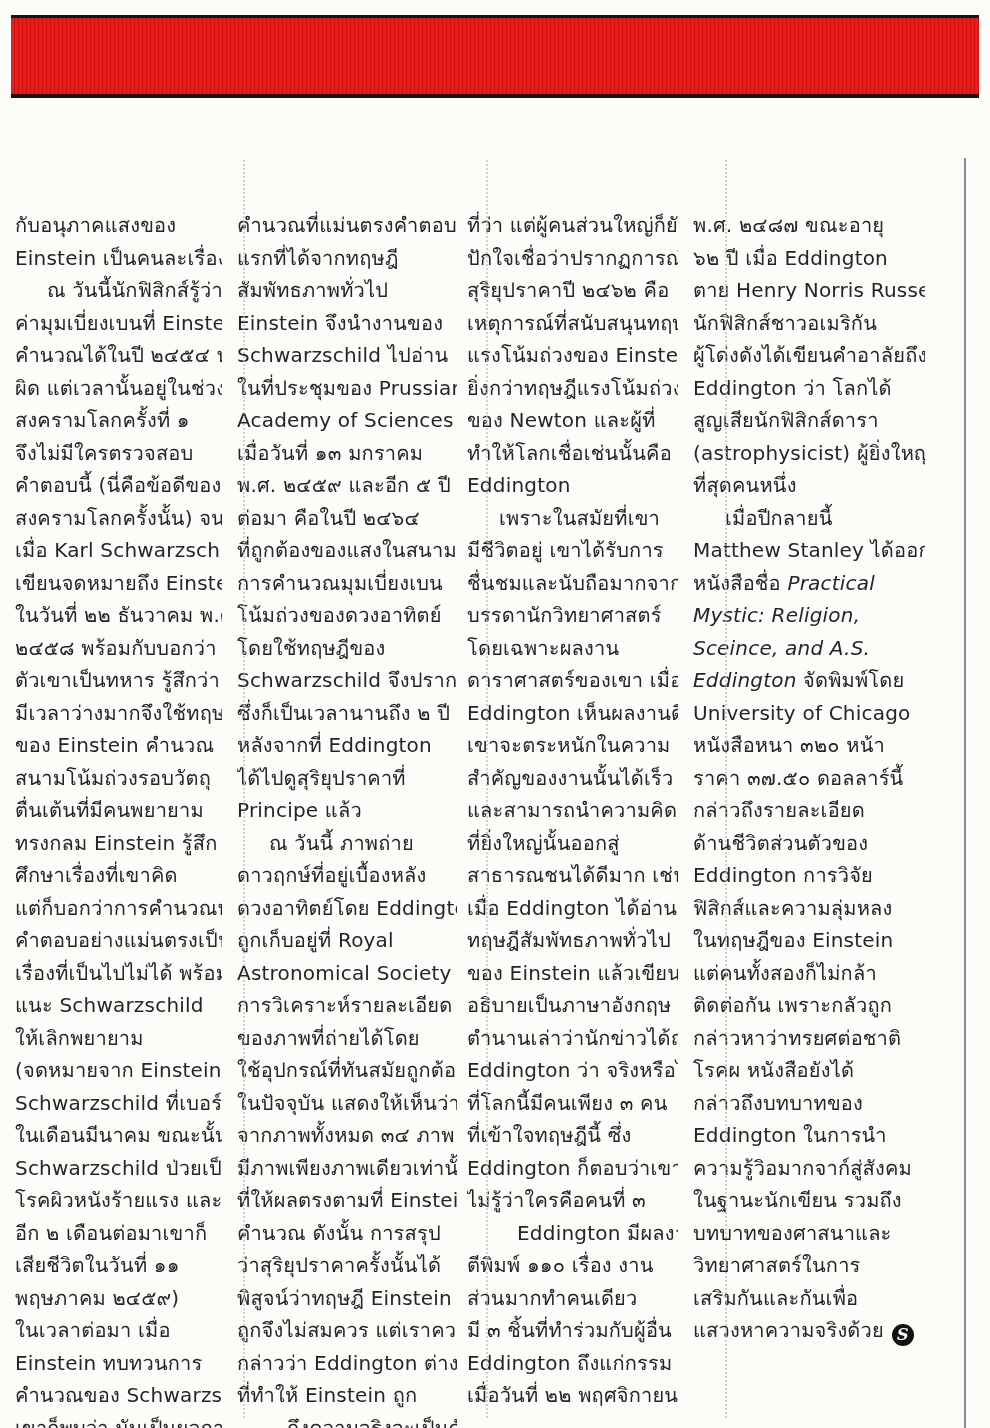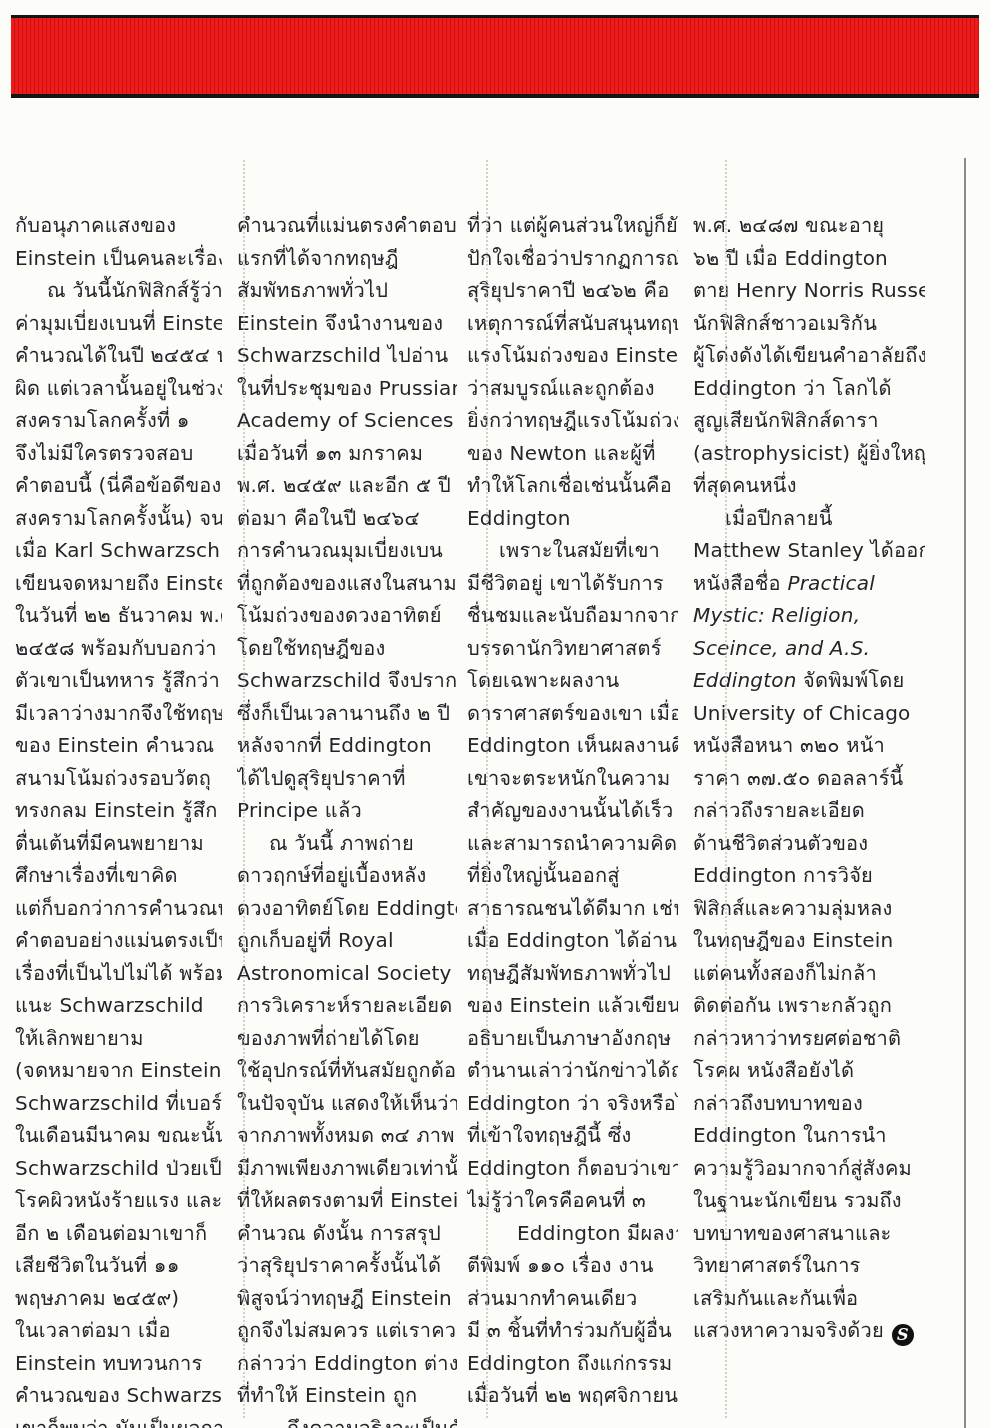"ว่าสมบูรณ์และถูกต้อง" div.line { html: <div>ว่าสมบูรณ์และถูกต้อง</div> -> none }
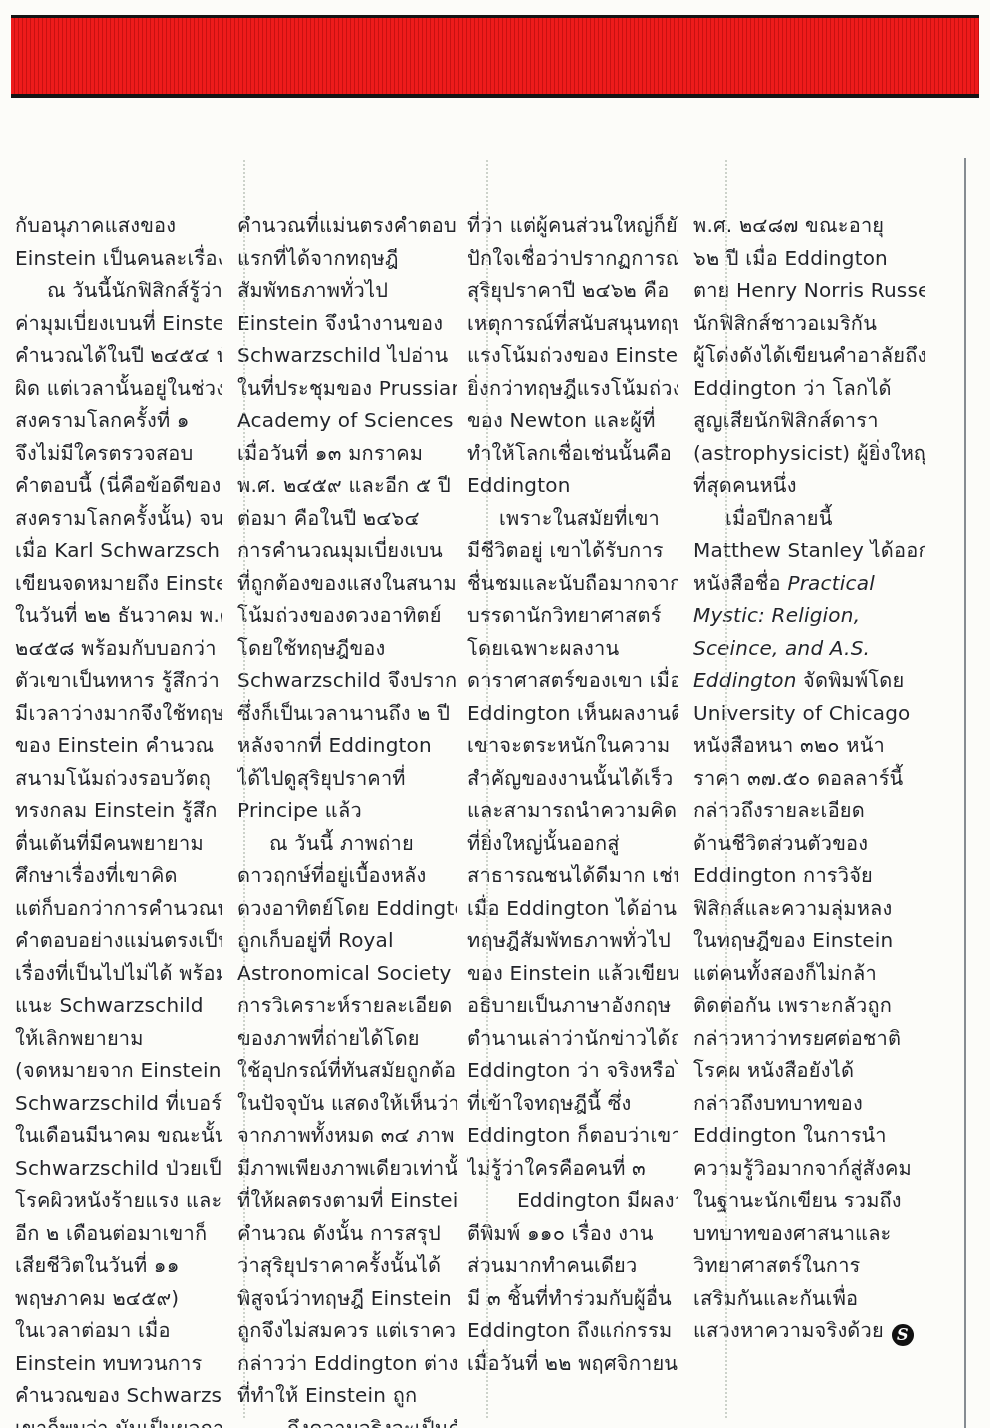"การคำนวณมุมเบี่ยงเบน" div.line { order: before "ที่ถูกต้องของแสงในสนาม" -> after "ที่ถูกต้องของแสงในสนาม" }
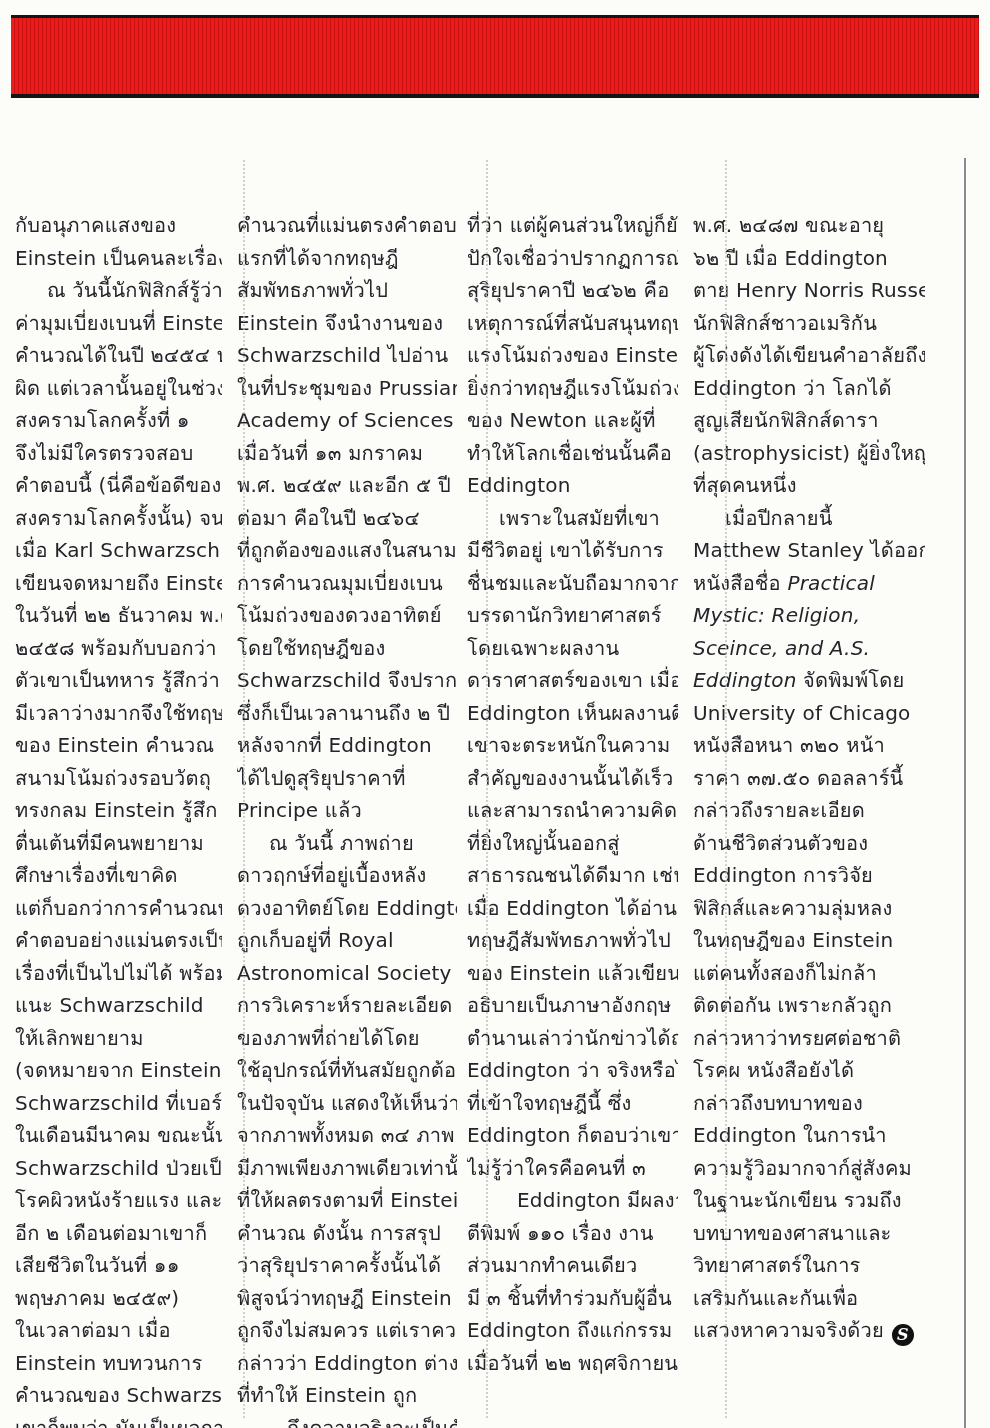"ทรงกลม Einstein รู้สึก" div.line { order: before "ตื่นเต้นที่มีคนพยายาม" -> after "ตื่นเต้นที่มีคนพยายาม" }
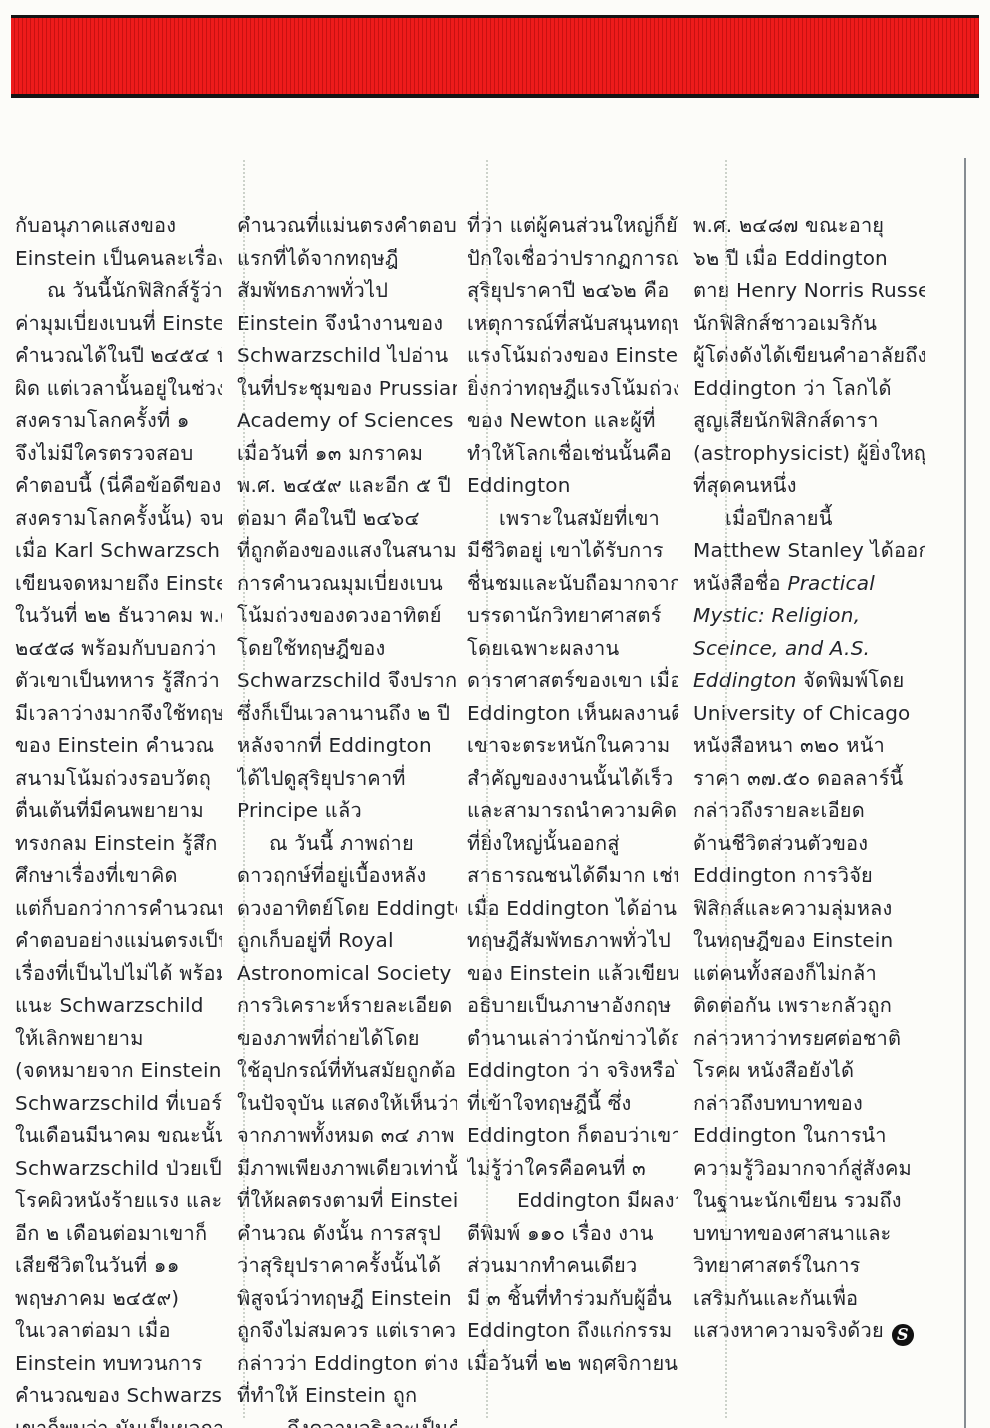"ที่โลกนี้มีคนเพียง ๓ คน" div.line { html: none -> <div>ที่โลกนี้มีคนเพียง ๓ คน</div> }
